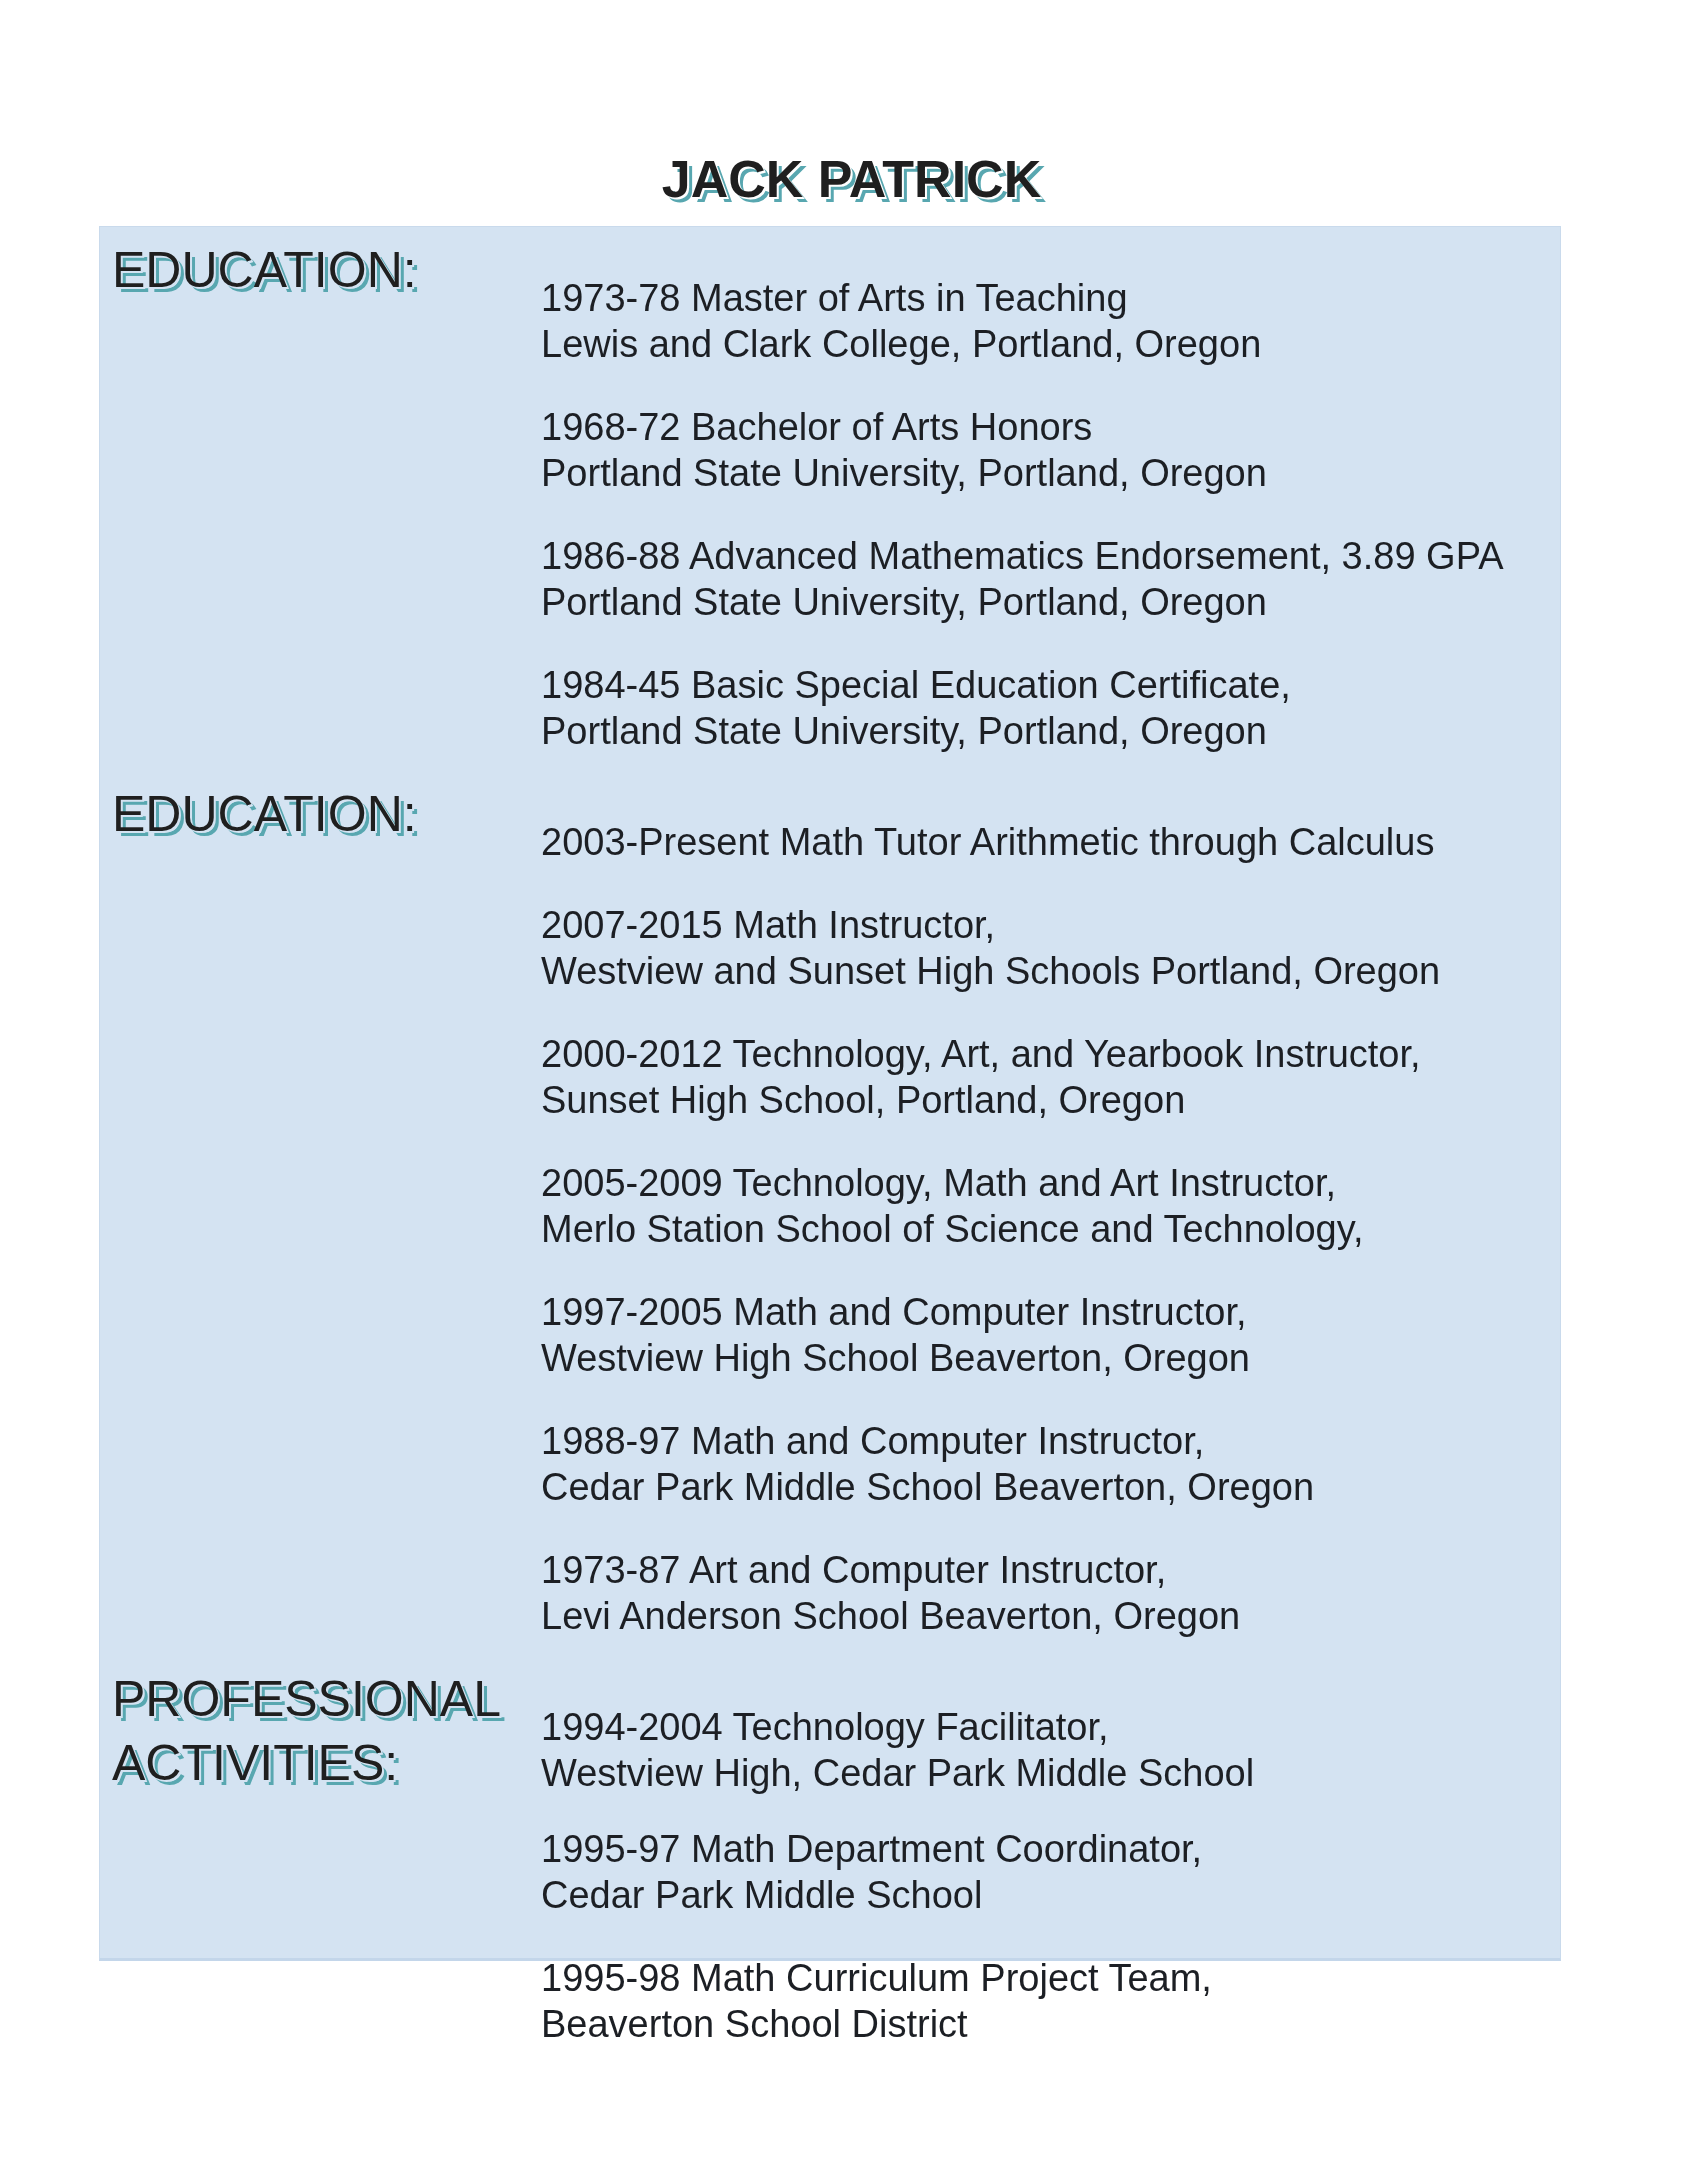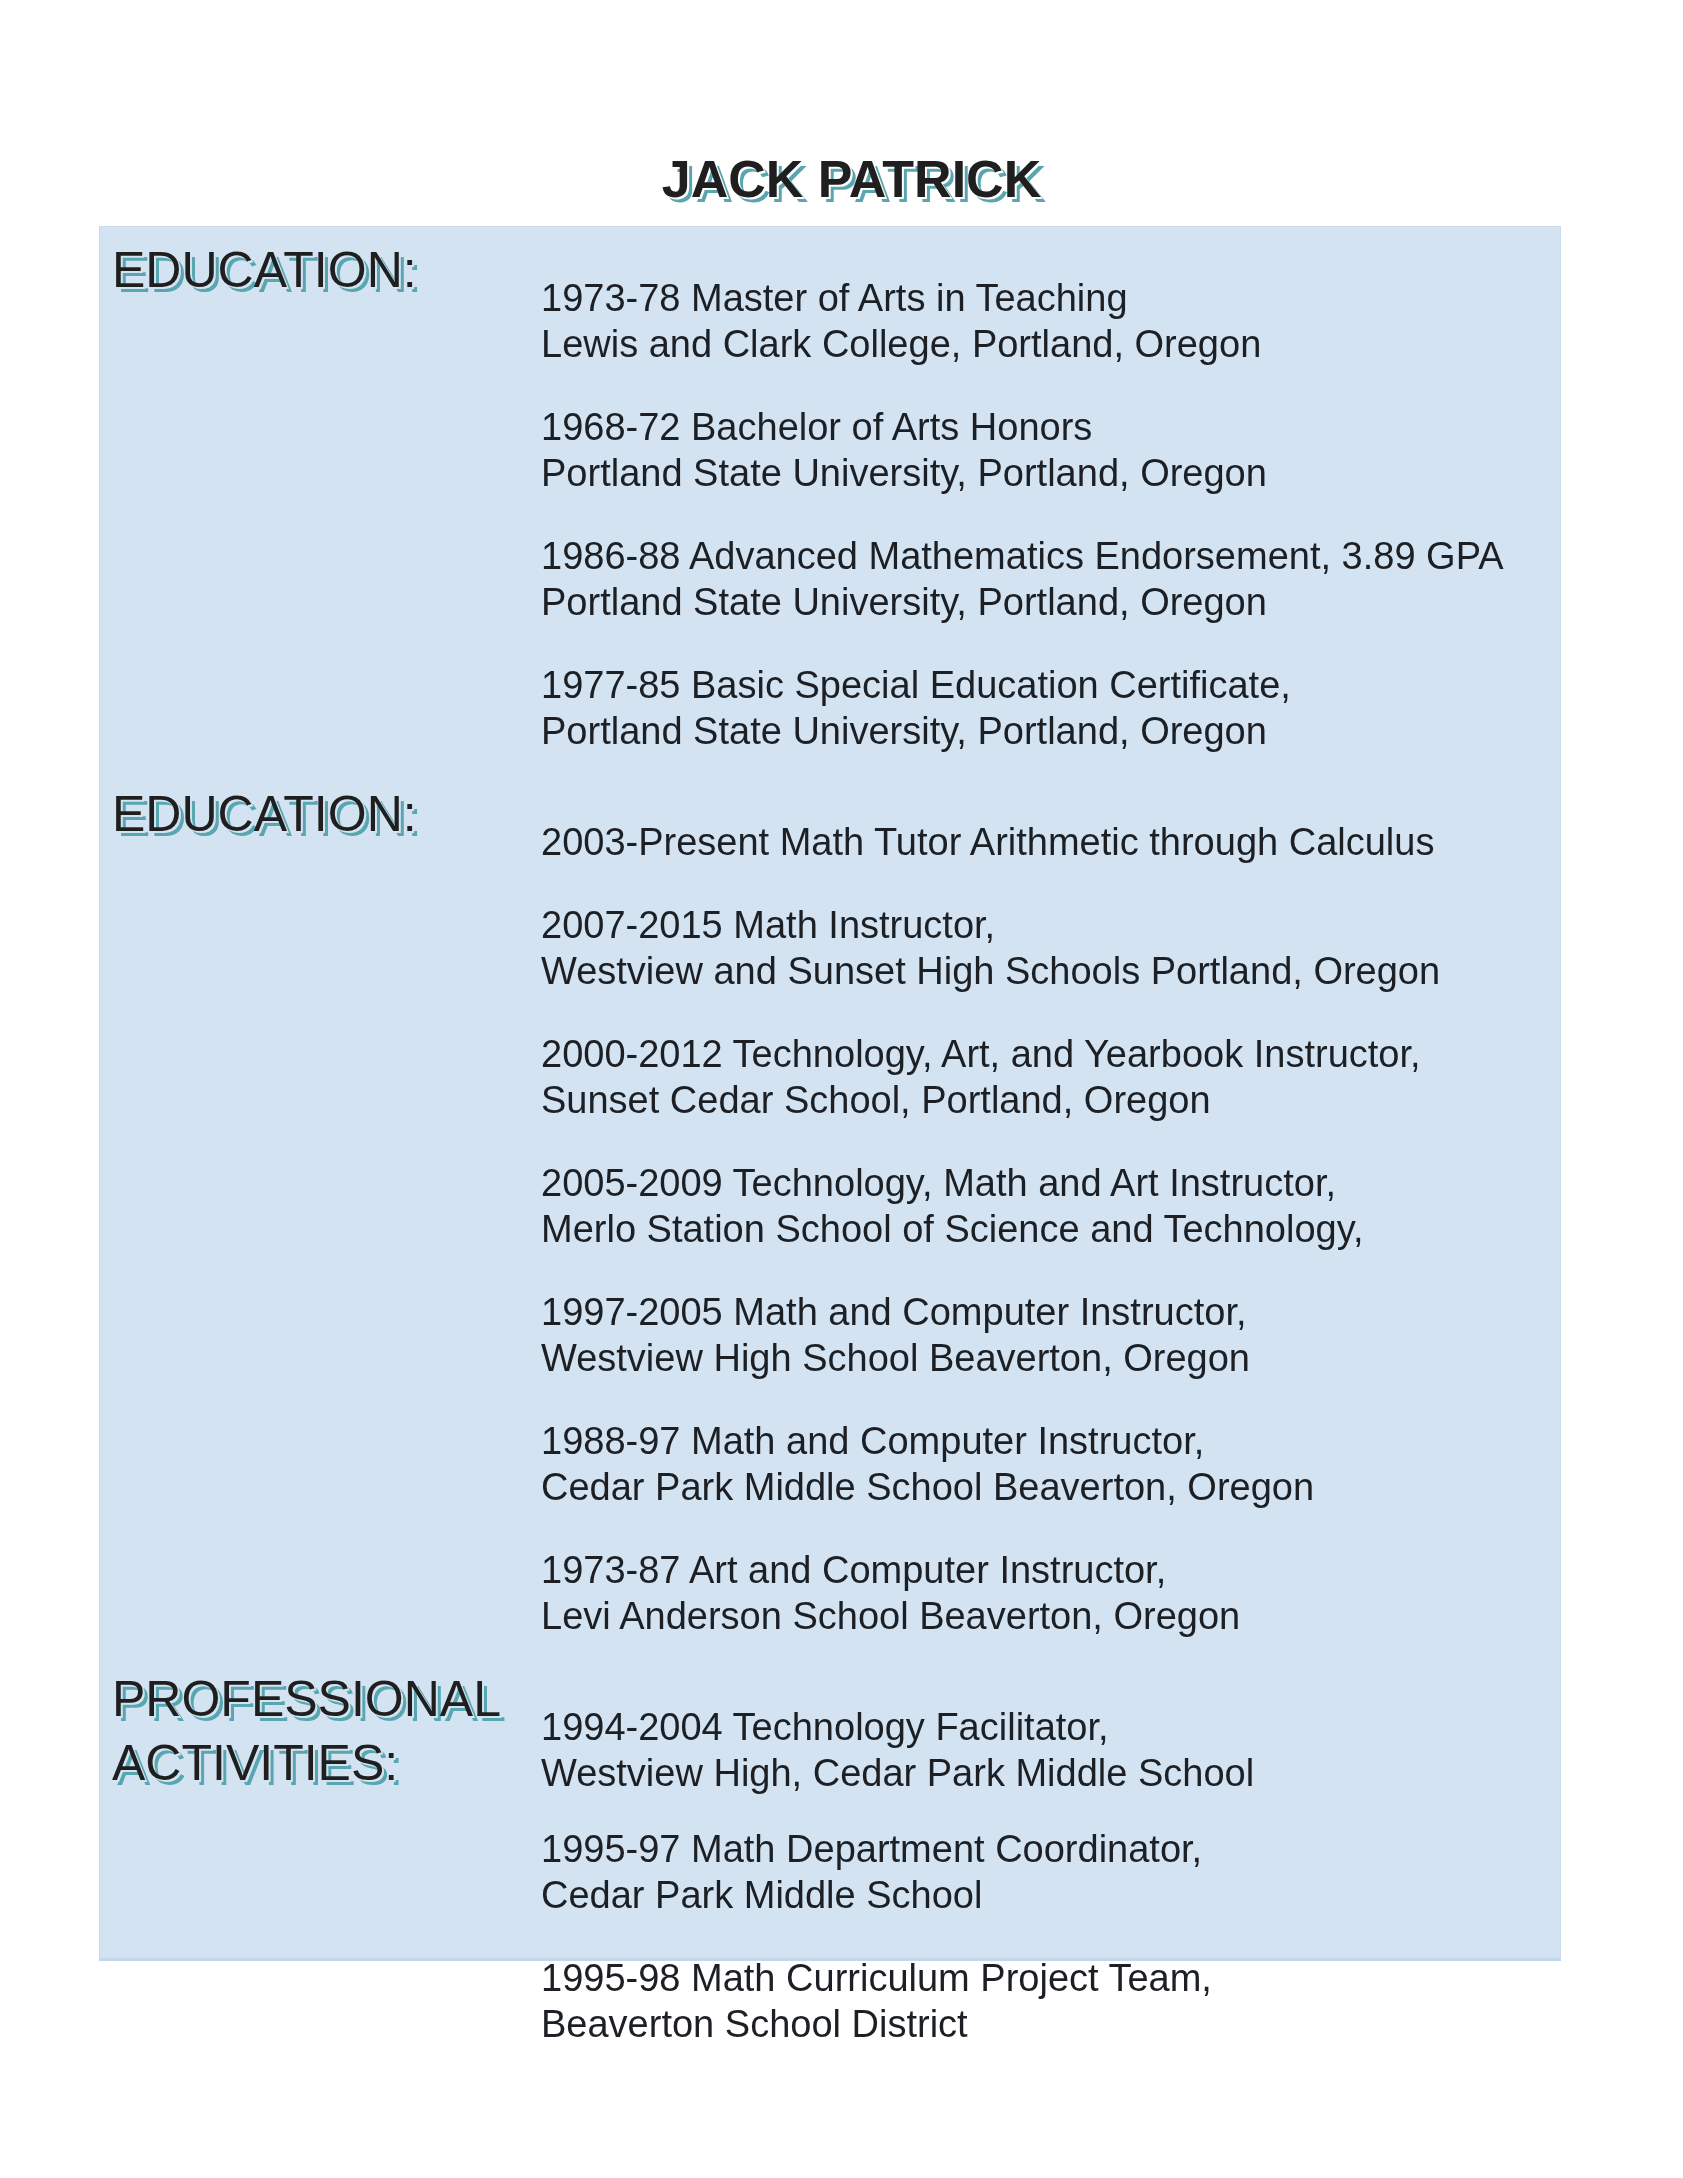"1977-85 Basic Special Education" div.line { text: 1977-85 -> 1984-45 }
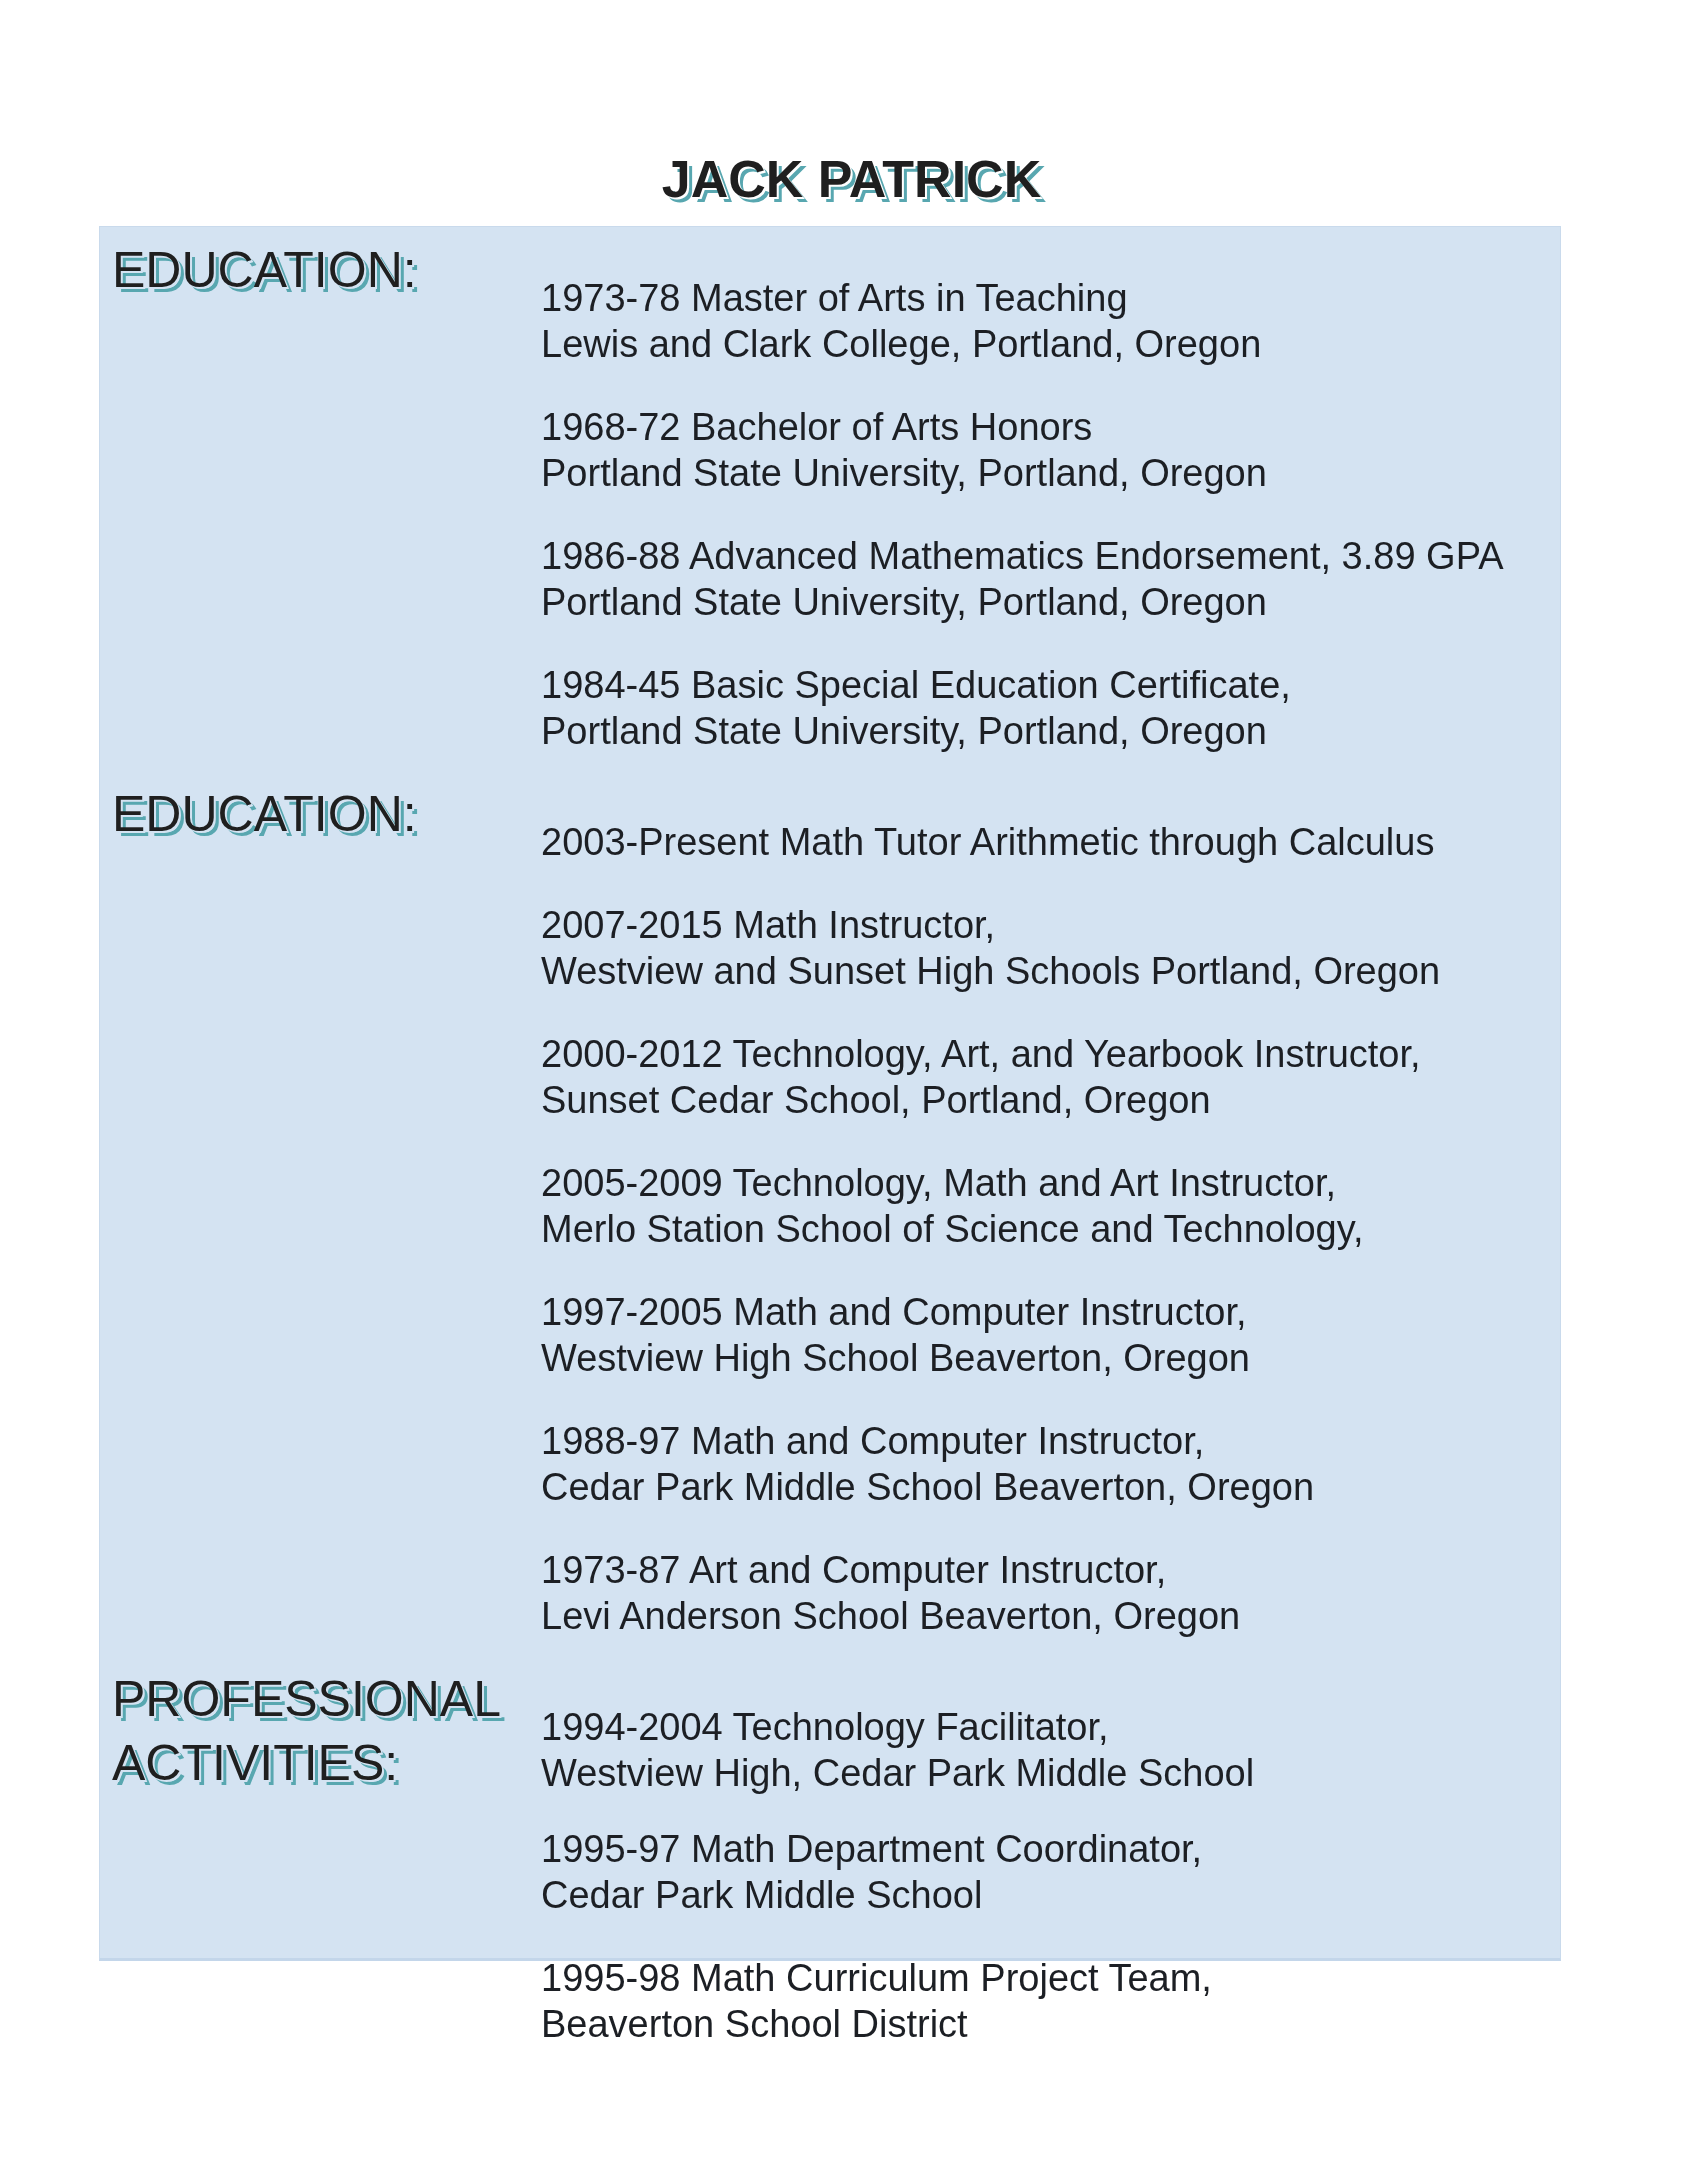"Sunset Cedar School, Portland, Oregon" div.line { text: Cedar -> High }
